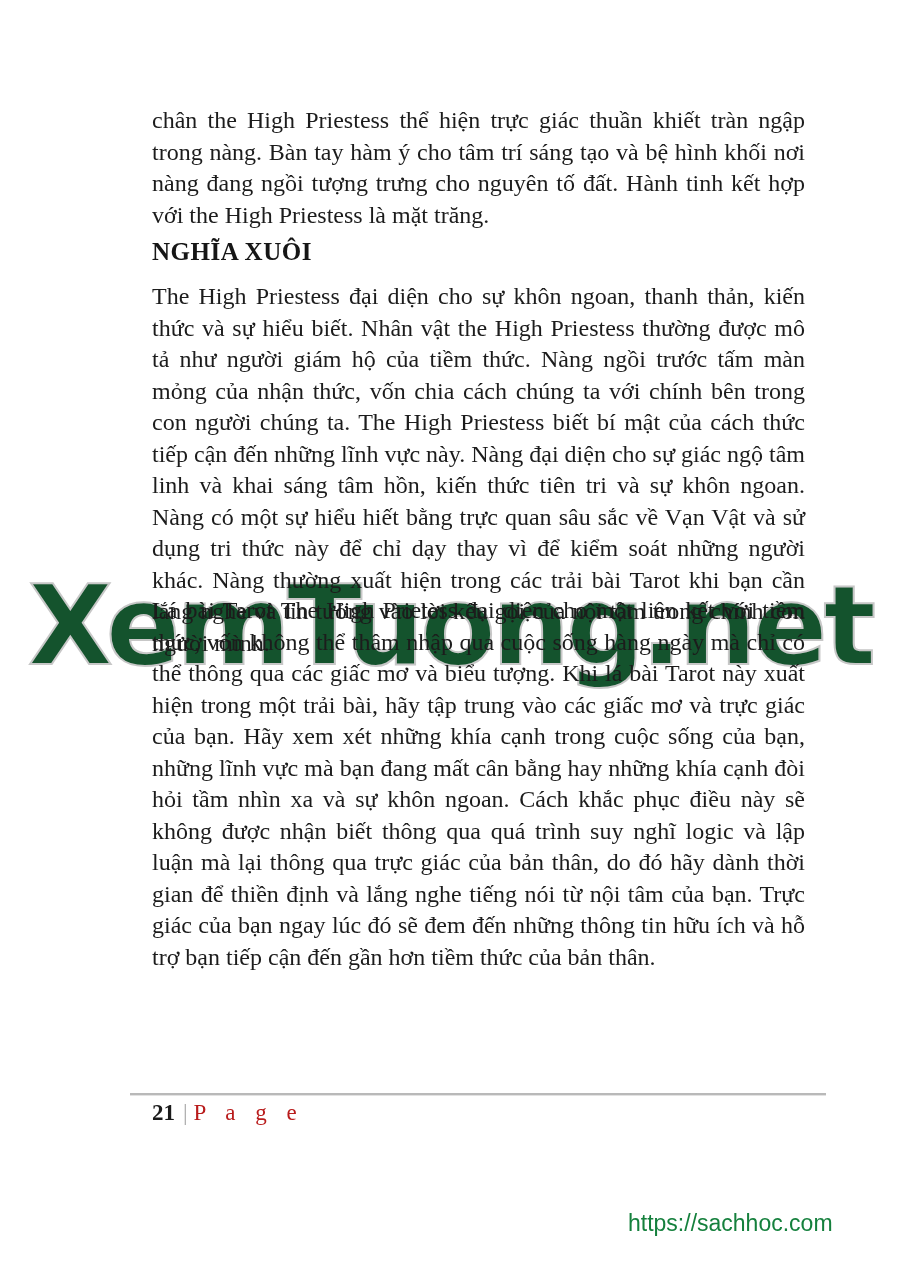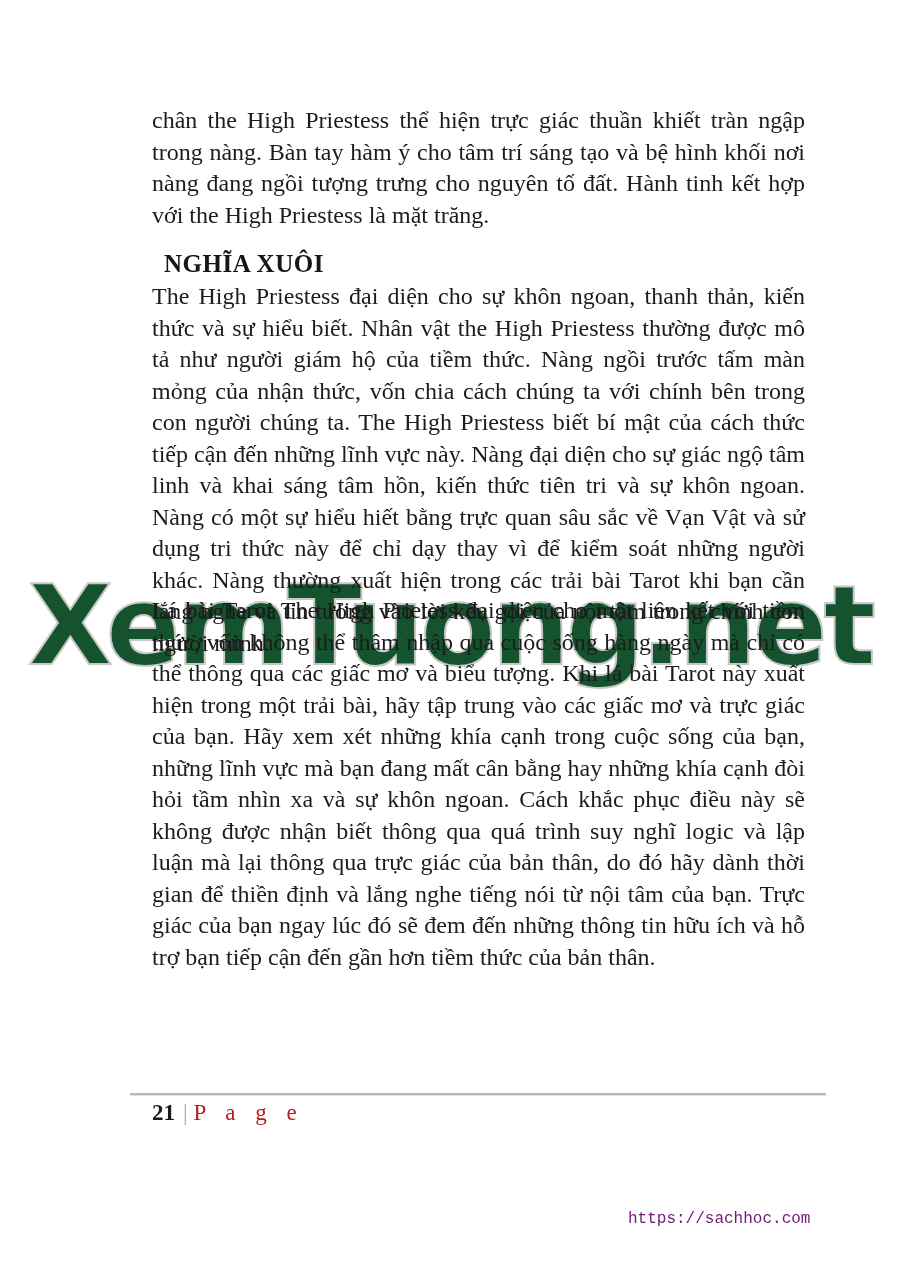"NGHĨA XUÔI" .heading { margin: 12px -> 0 }
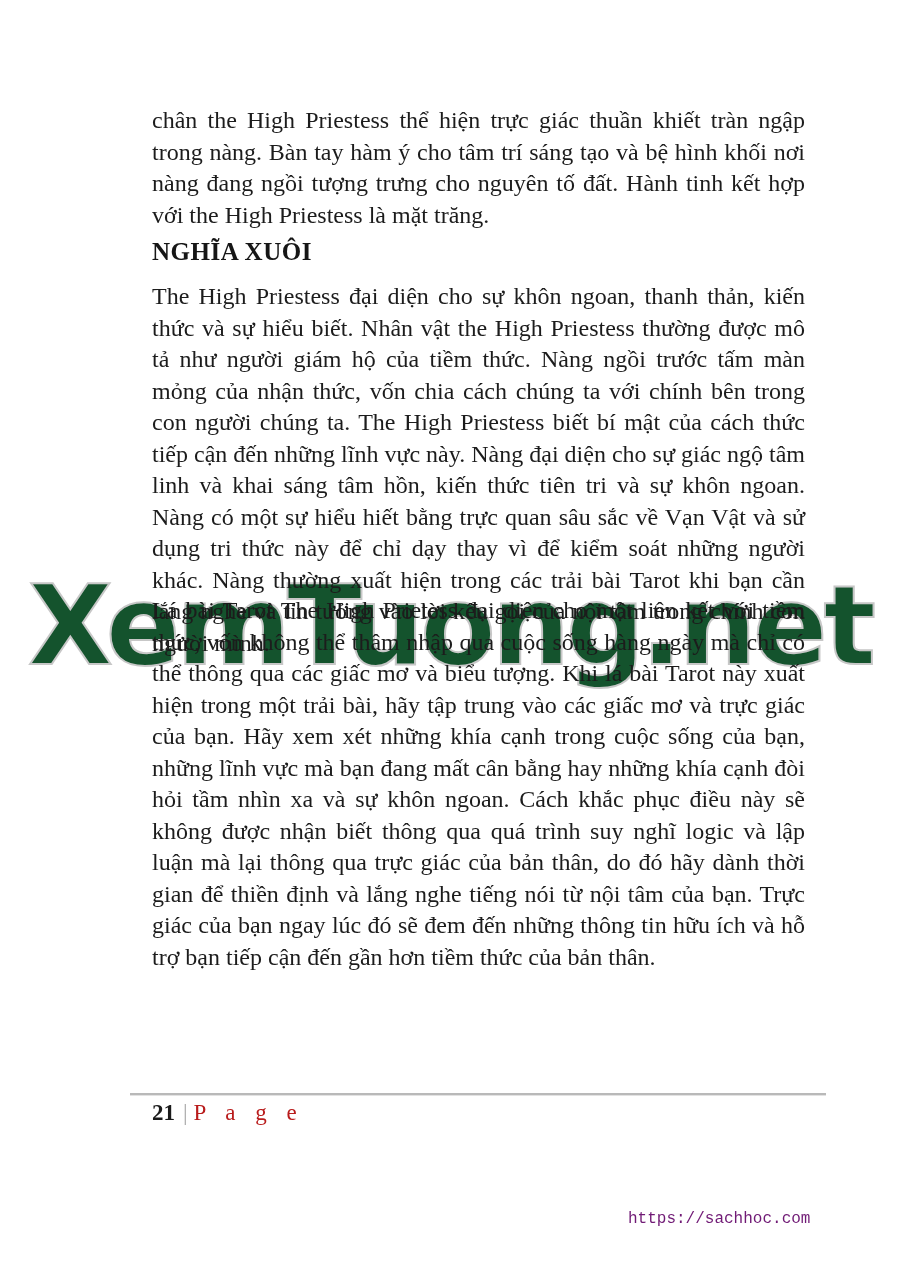"https://sachhoc.com" .sachhoc-link { color: #701a75 -> #15803d; font-family: Liberation Mono, monospace -> Liberation Sans, sans-serif; font-size: 16px -> 23px }
